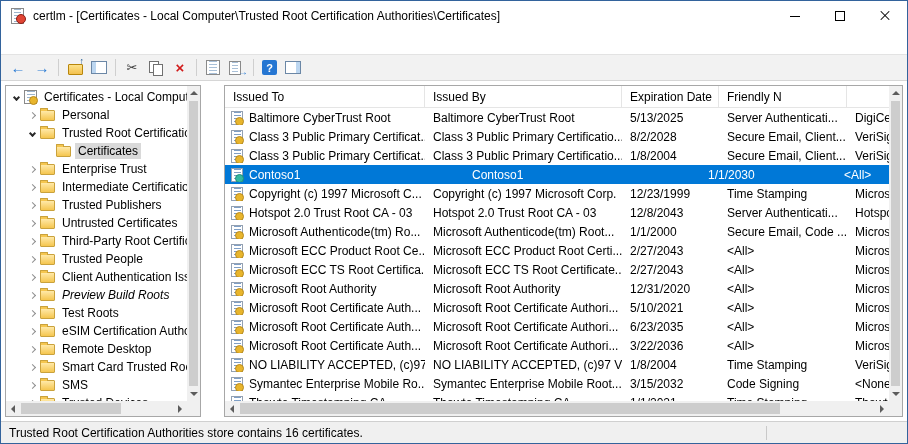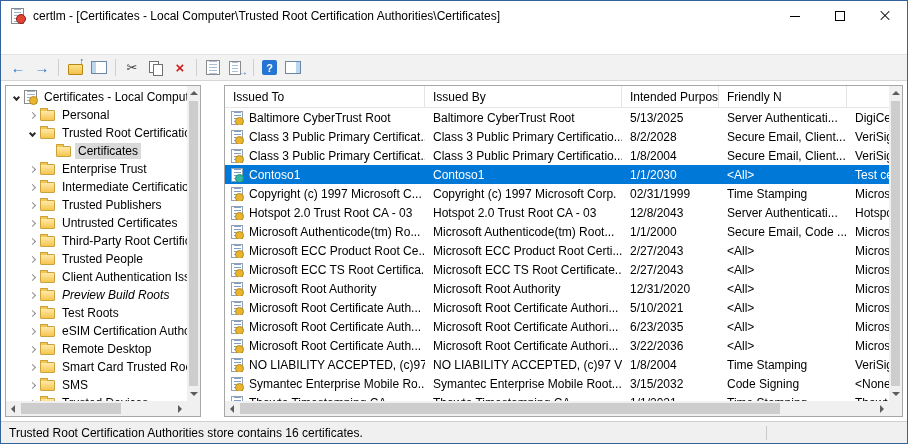"Expiration Date" div.hcell { html: none -> <div>Expiration Date</div> }
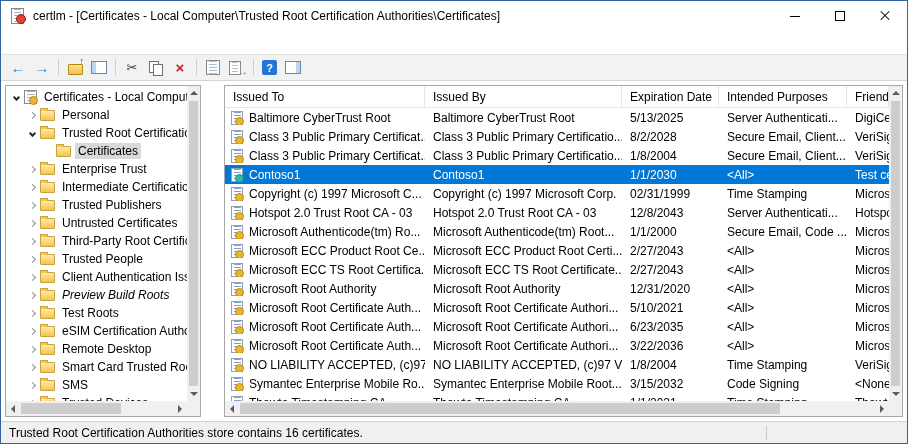"Intended Purposes" div.hcell { html: <div>Intended Purposes</div> -> none }
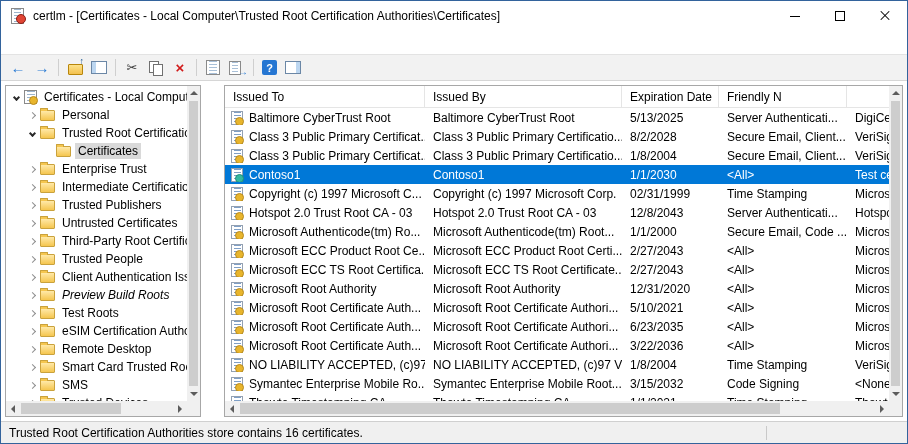"Contoso1" div.lrow { gap: none -> 39px }
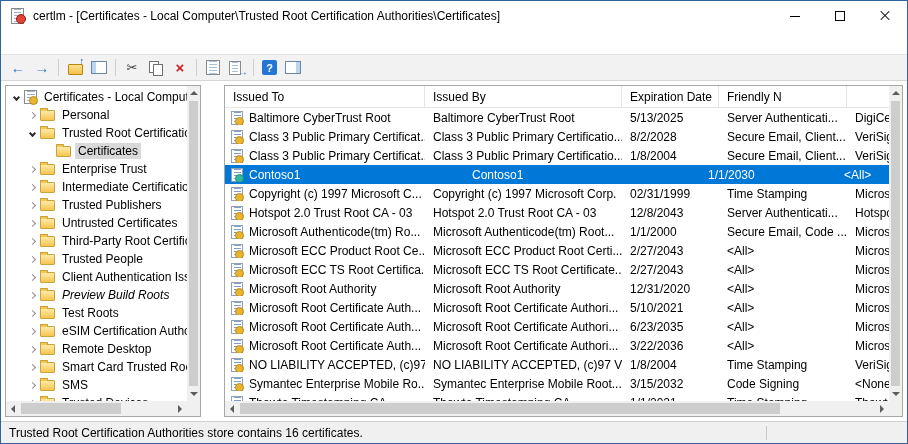"02/31/1999" div.lcell { text: 02/31/1999 -> 12/23/1999 }
